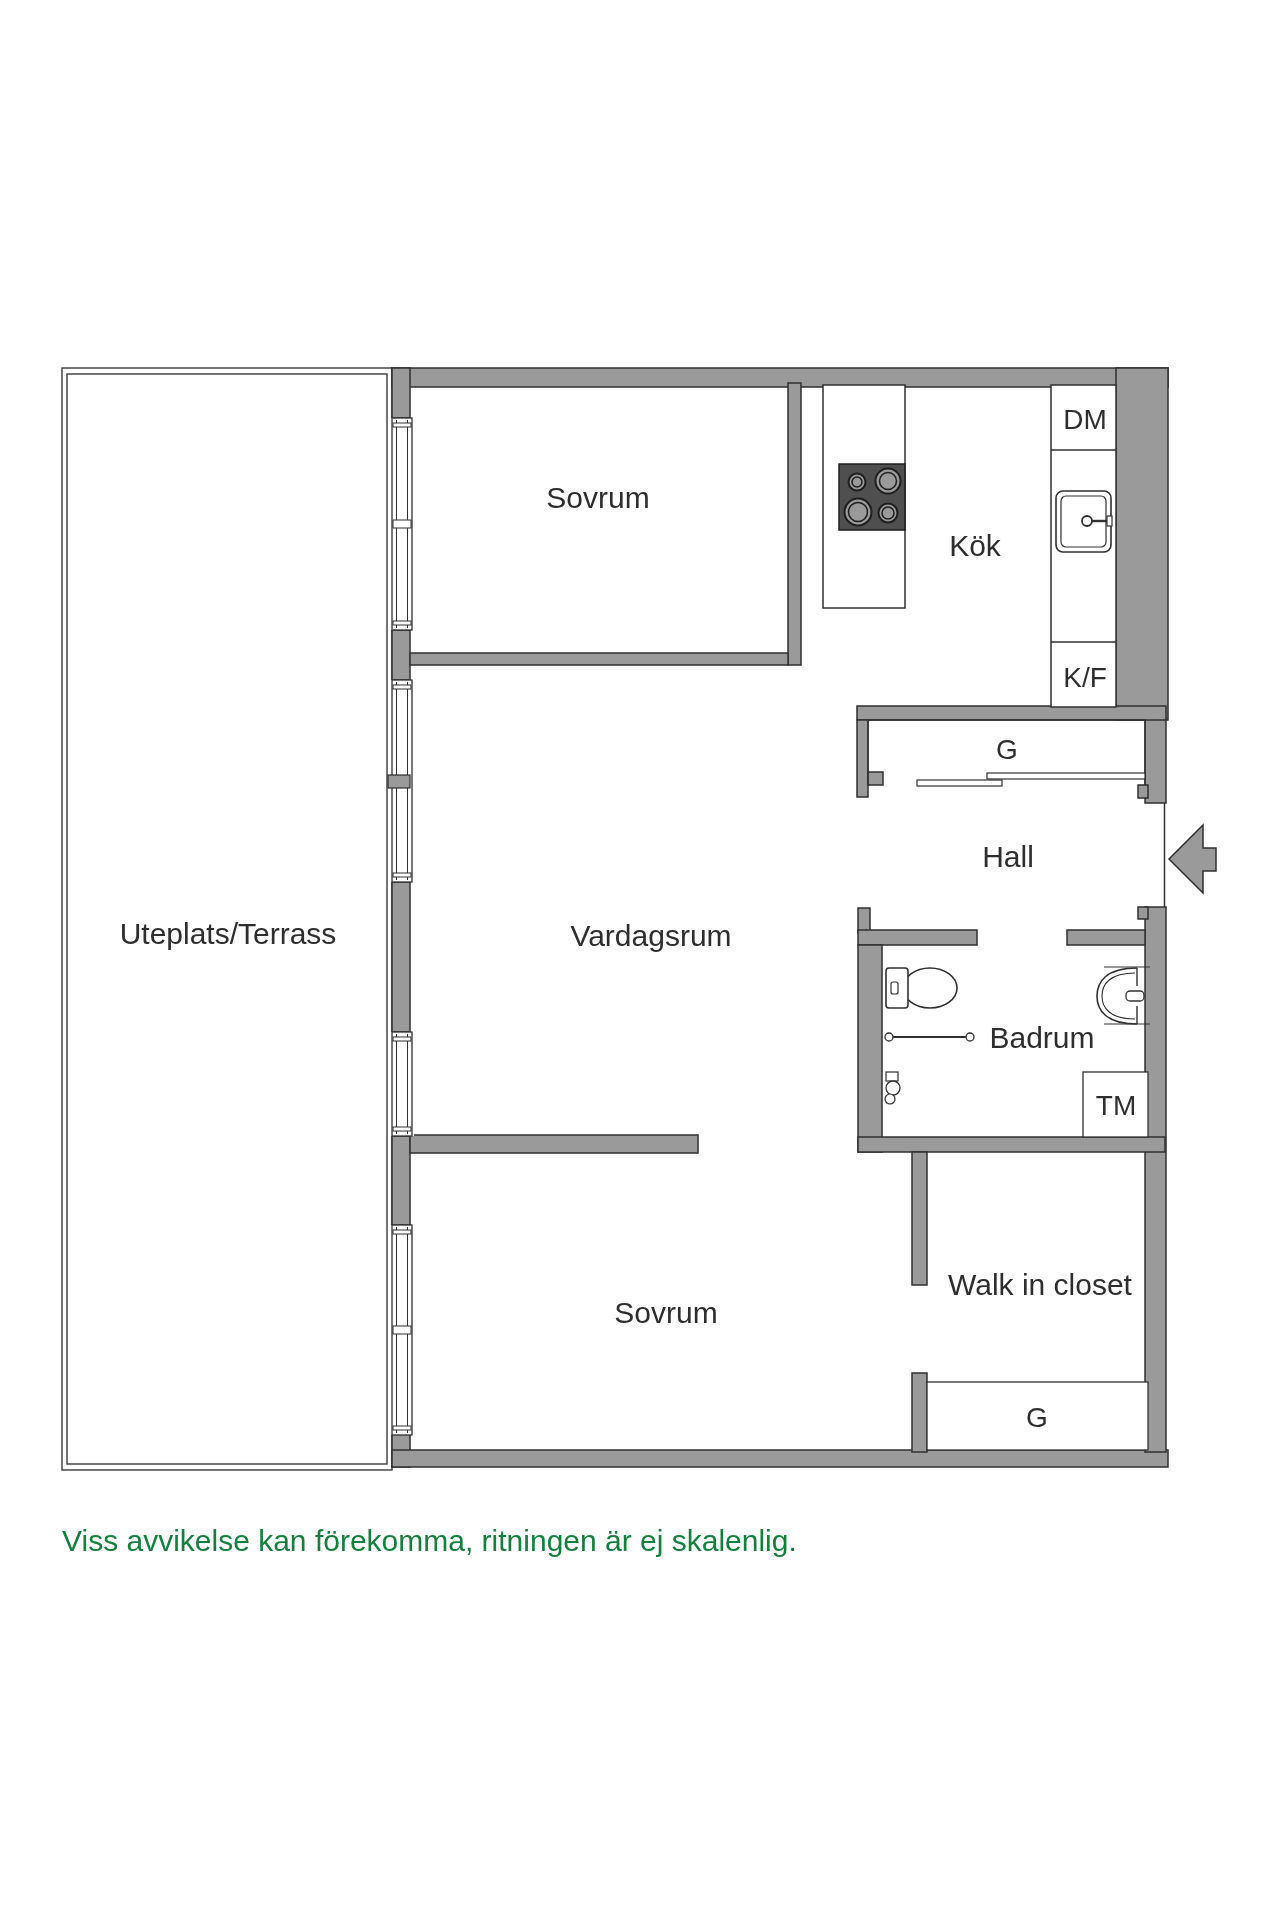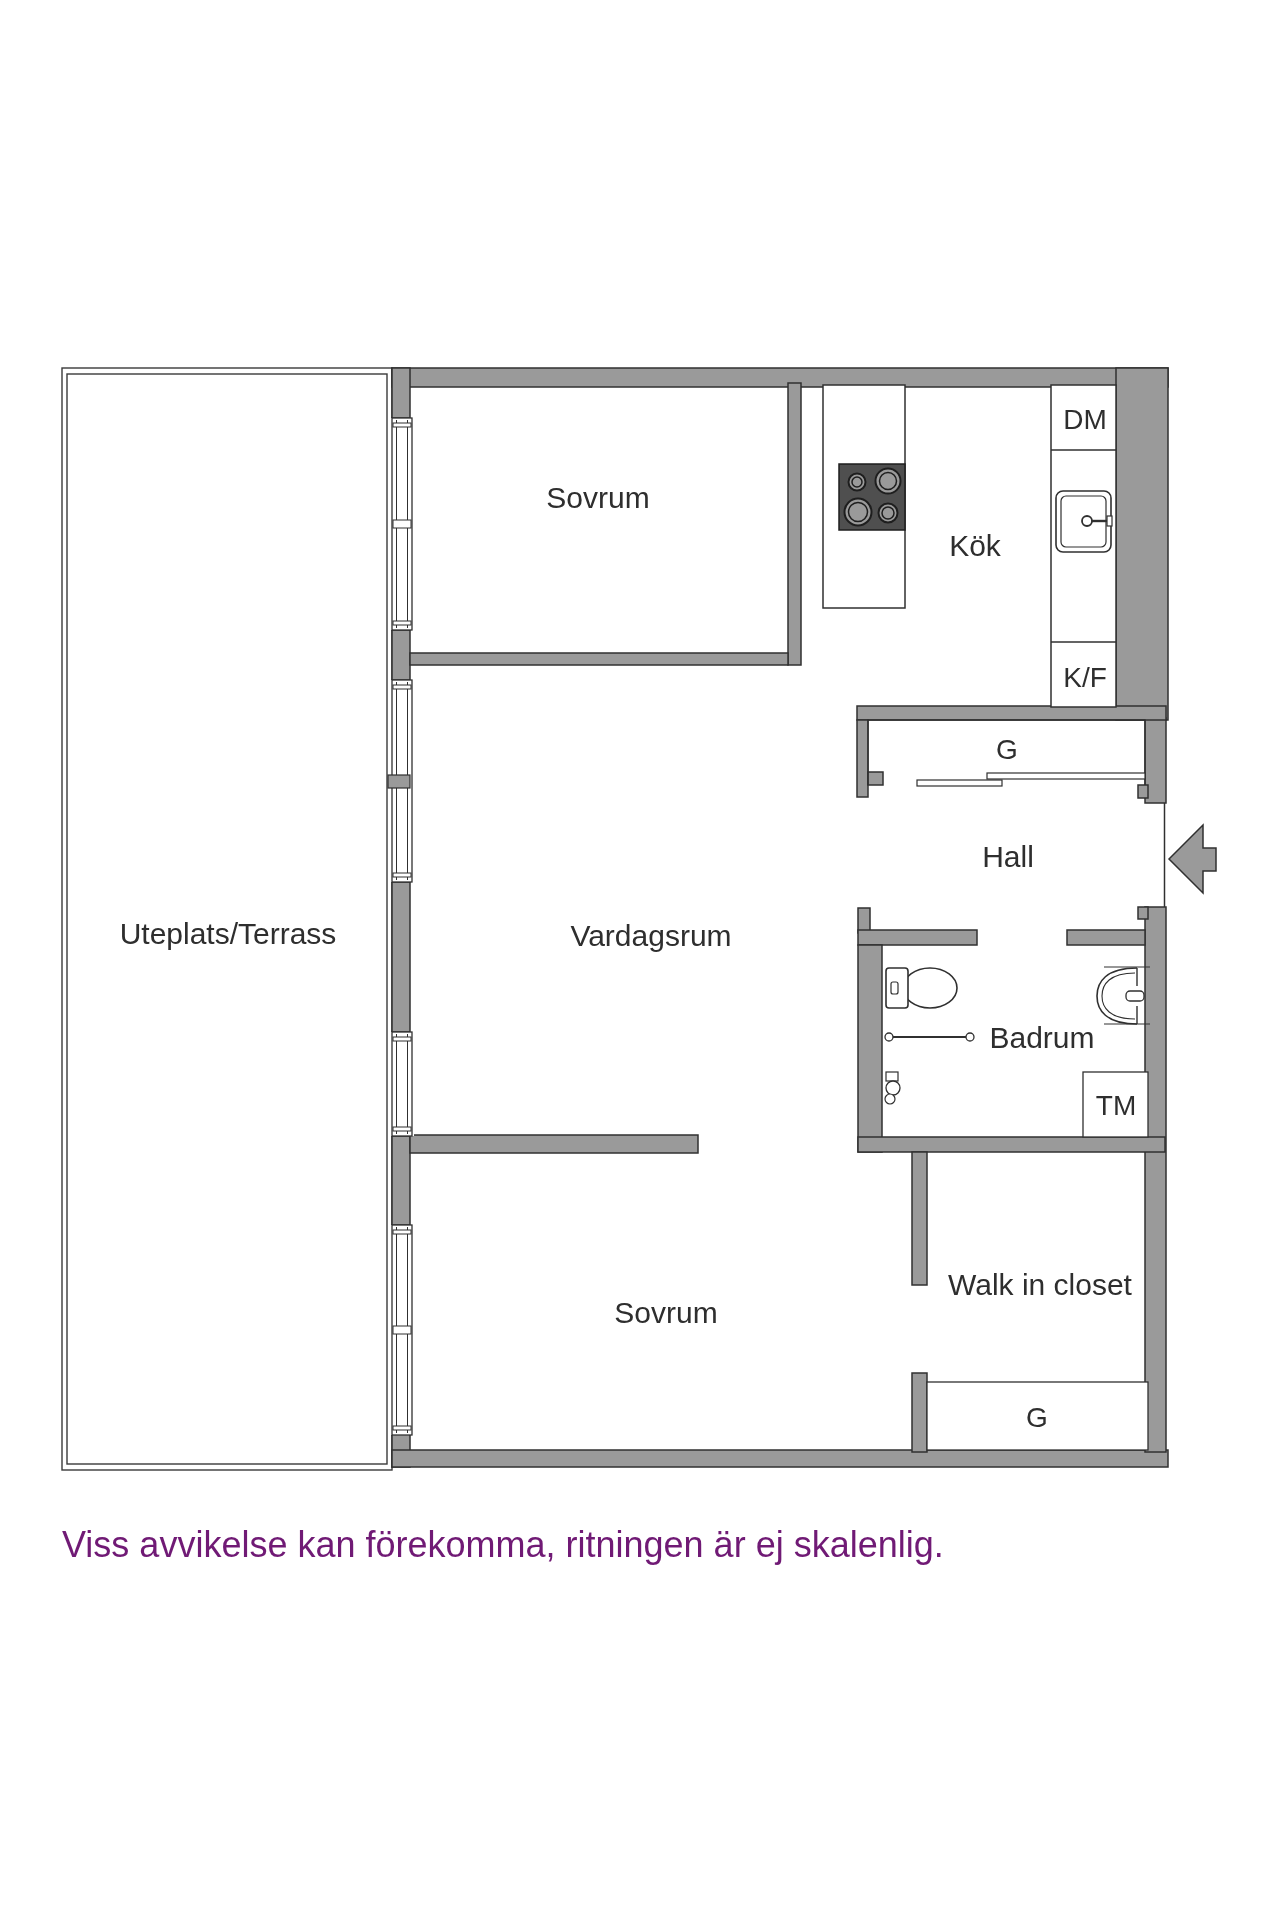"Viss avvikelse kan förekomma, ritningen" .disclaimer { color: #701a75 -> #15803d; font-size: 36px -> 30px }
